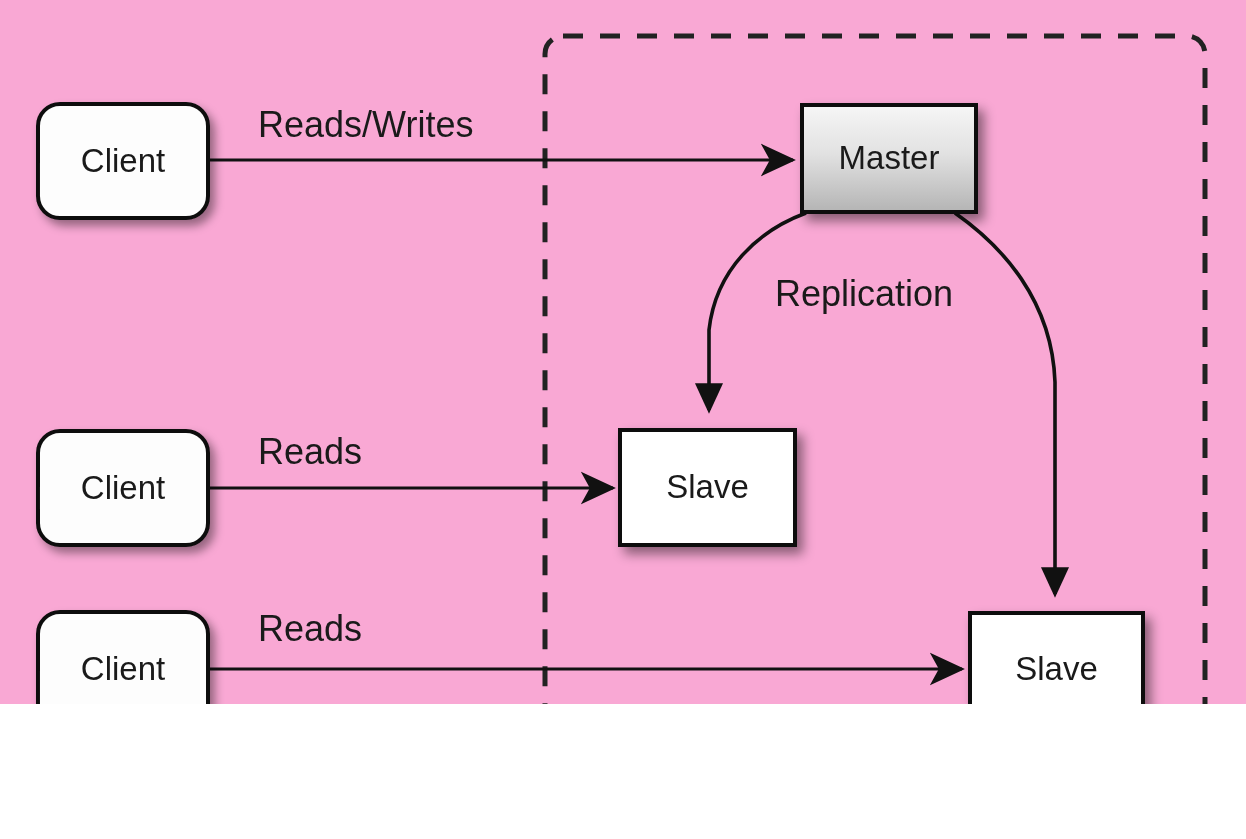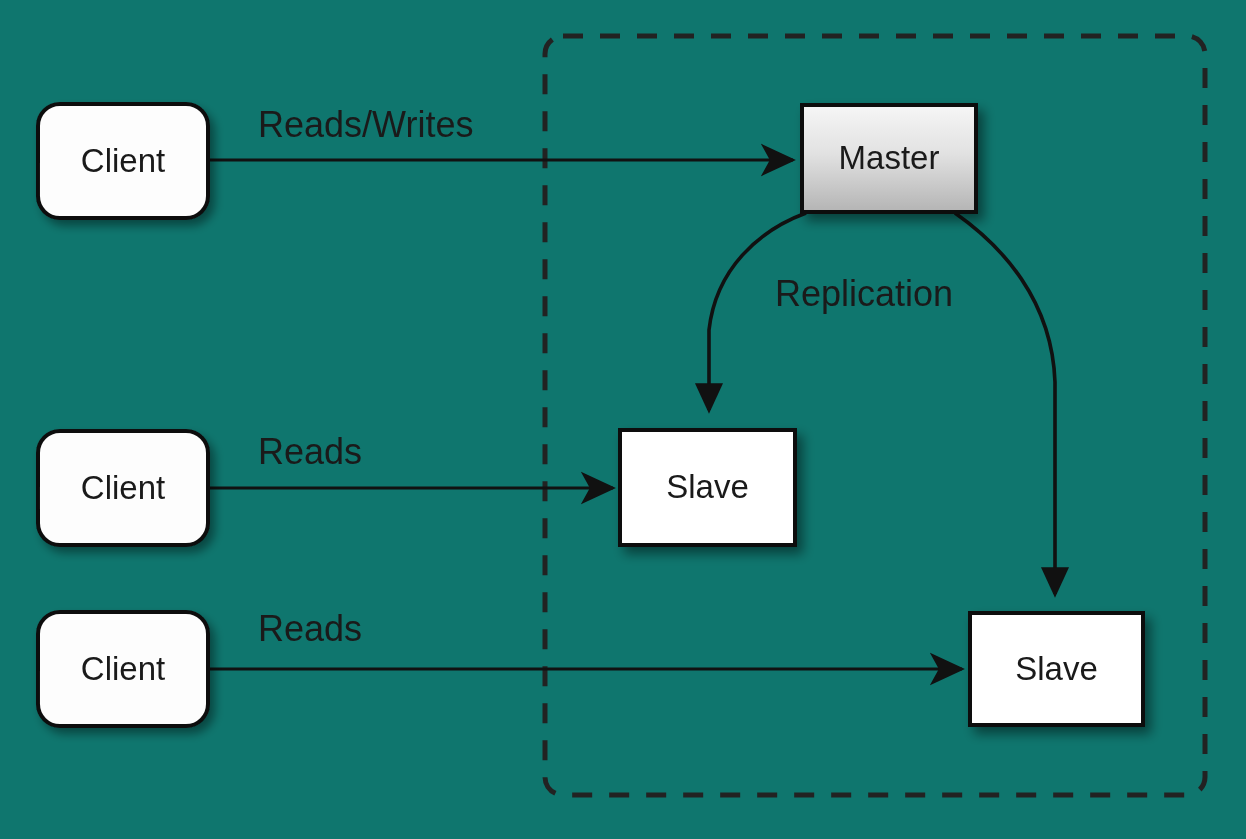"Client" #diagram-root { background: #0f766e -> #f9a8d4; height: 839px -> 704px }
